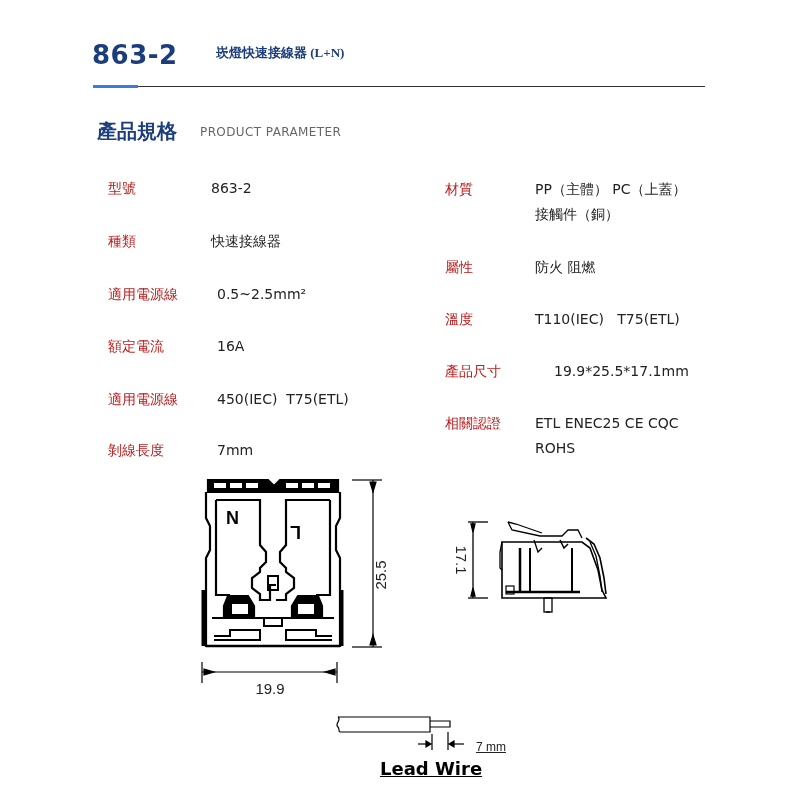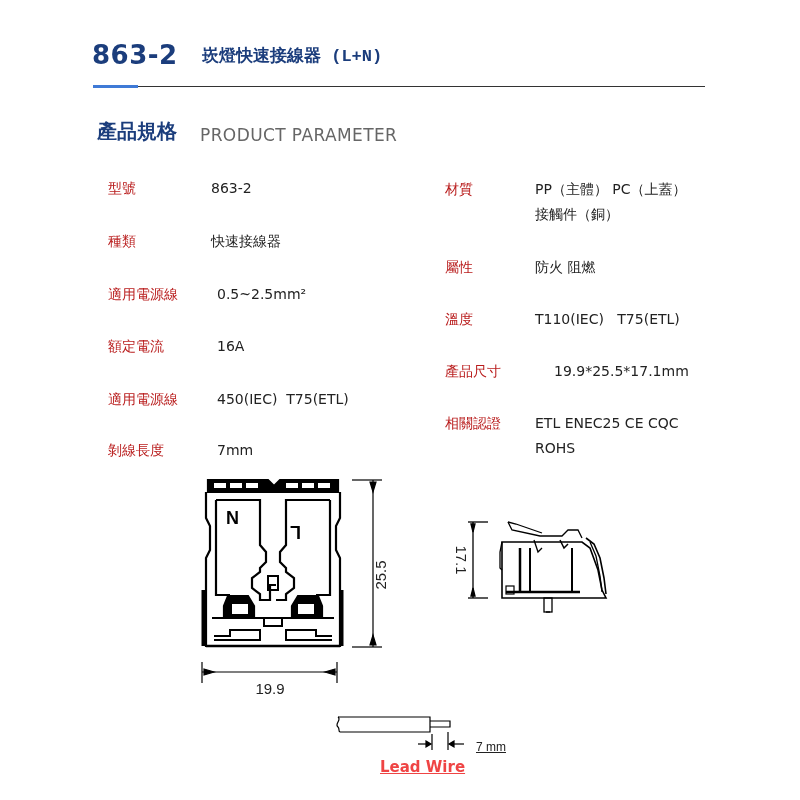"崁燈快速接線器 (L+N)" .product-name { font-family: Liberation Mono, monospace -> Liberation Serif, serif; font-size: 17px -> 13px; left: 202px -> 216px }
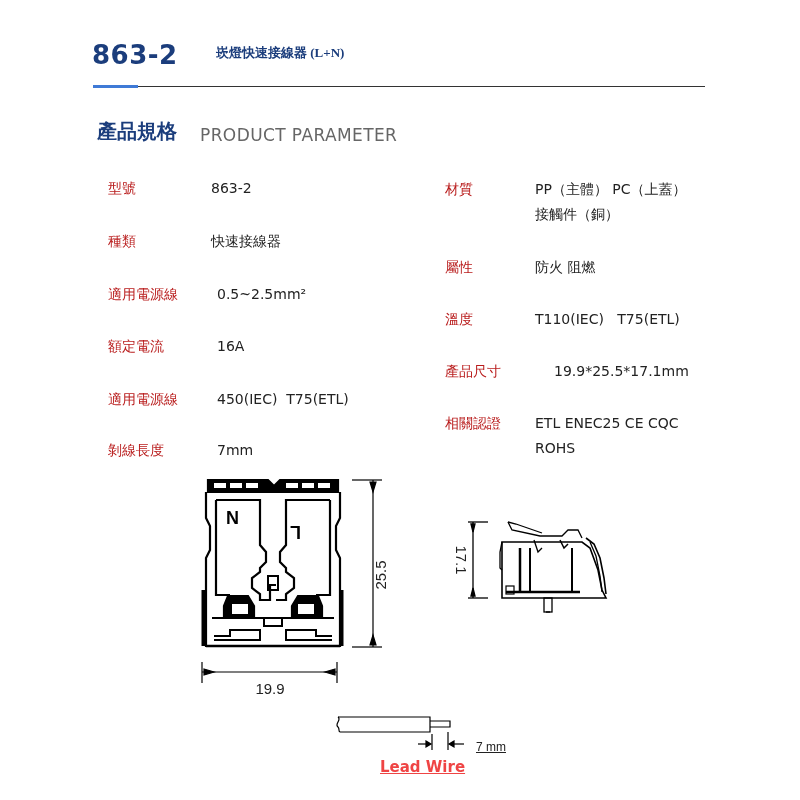"PRODUCT PARAMETER" .section-sub { font-size: 17px -> 12px }
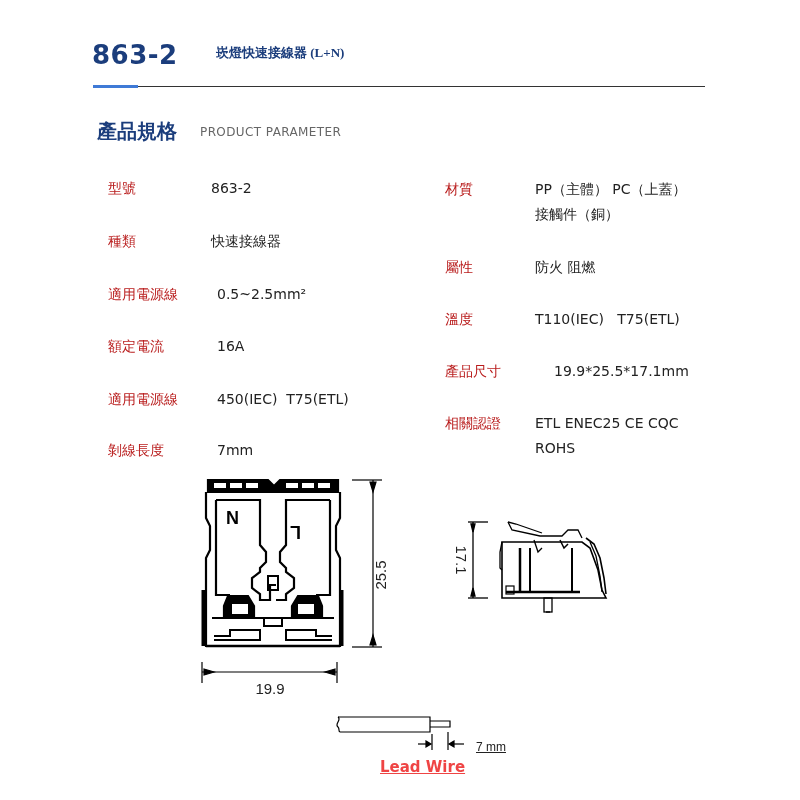"Lead Wire" .lead-title { color: #ef4444 -> #000000; font-size: 15px -> 18px }
